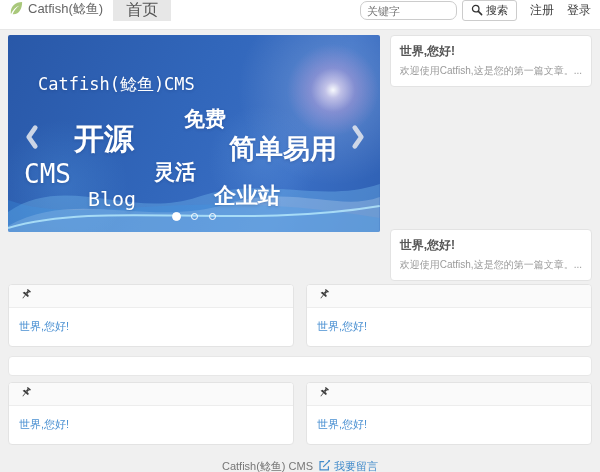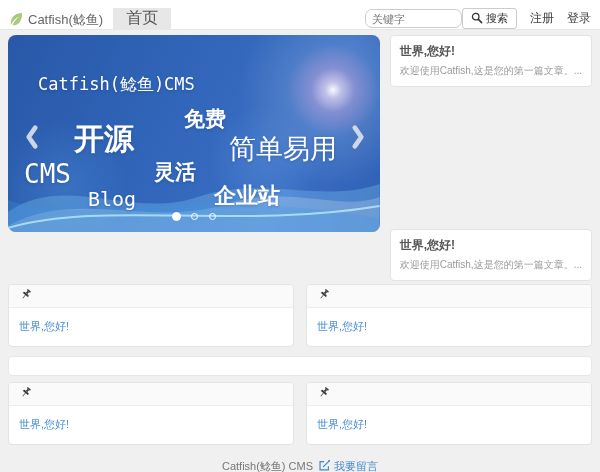"Catfish(鲶鱼)" .navbar { align-items: flex-end -> flex-start }
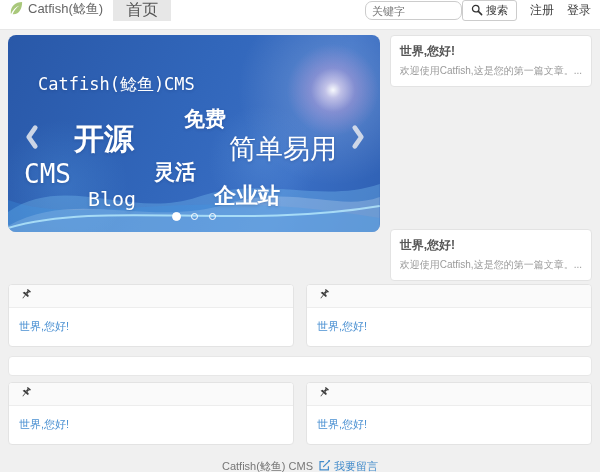"搜索" .search-btn { margin-left: none -> 5px }
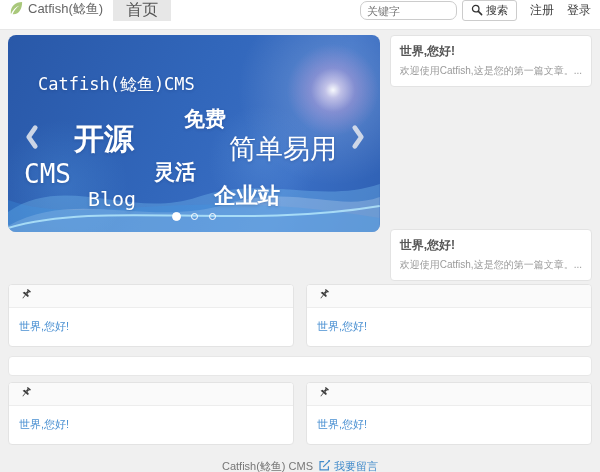"Catfish(鲶鱼)CMS" .banner { border-radius: 8px -> 2px }
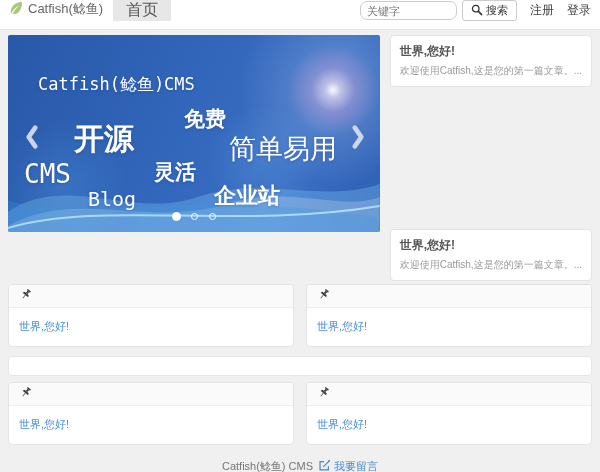"简单易用" .bk-easy { font-weight: normal -> bold }
